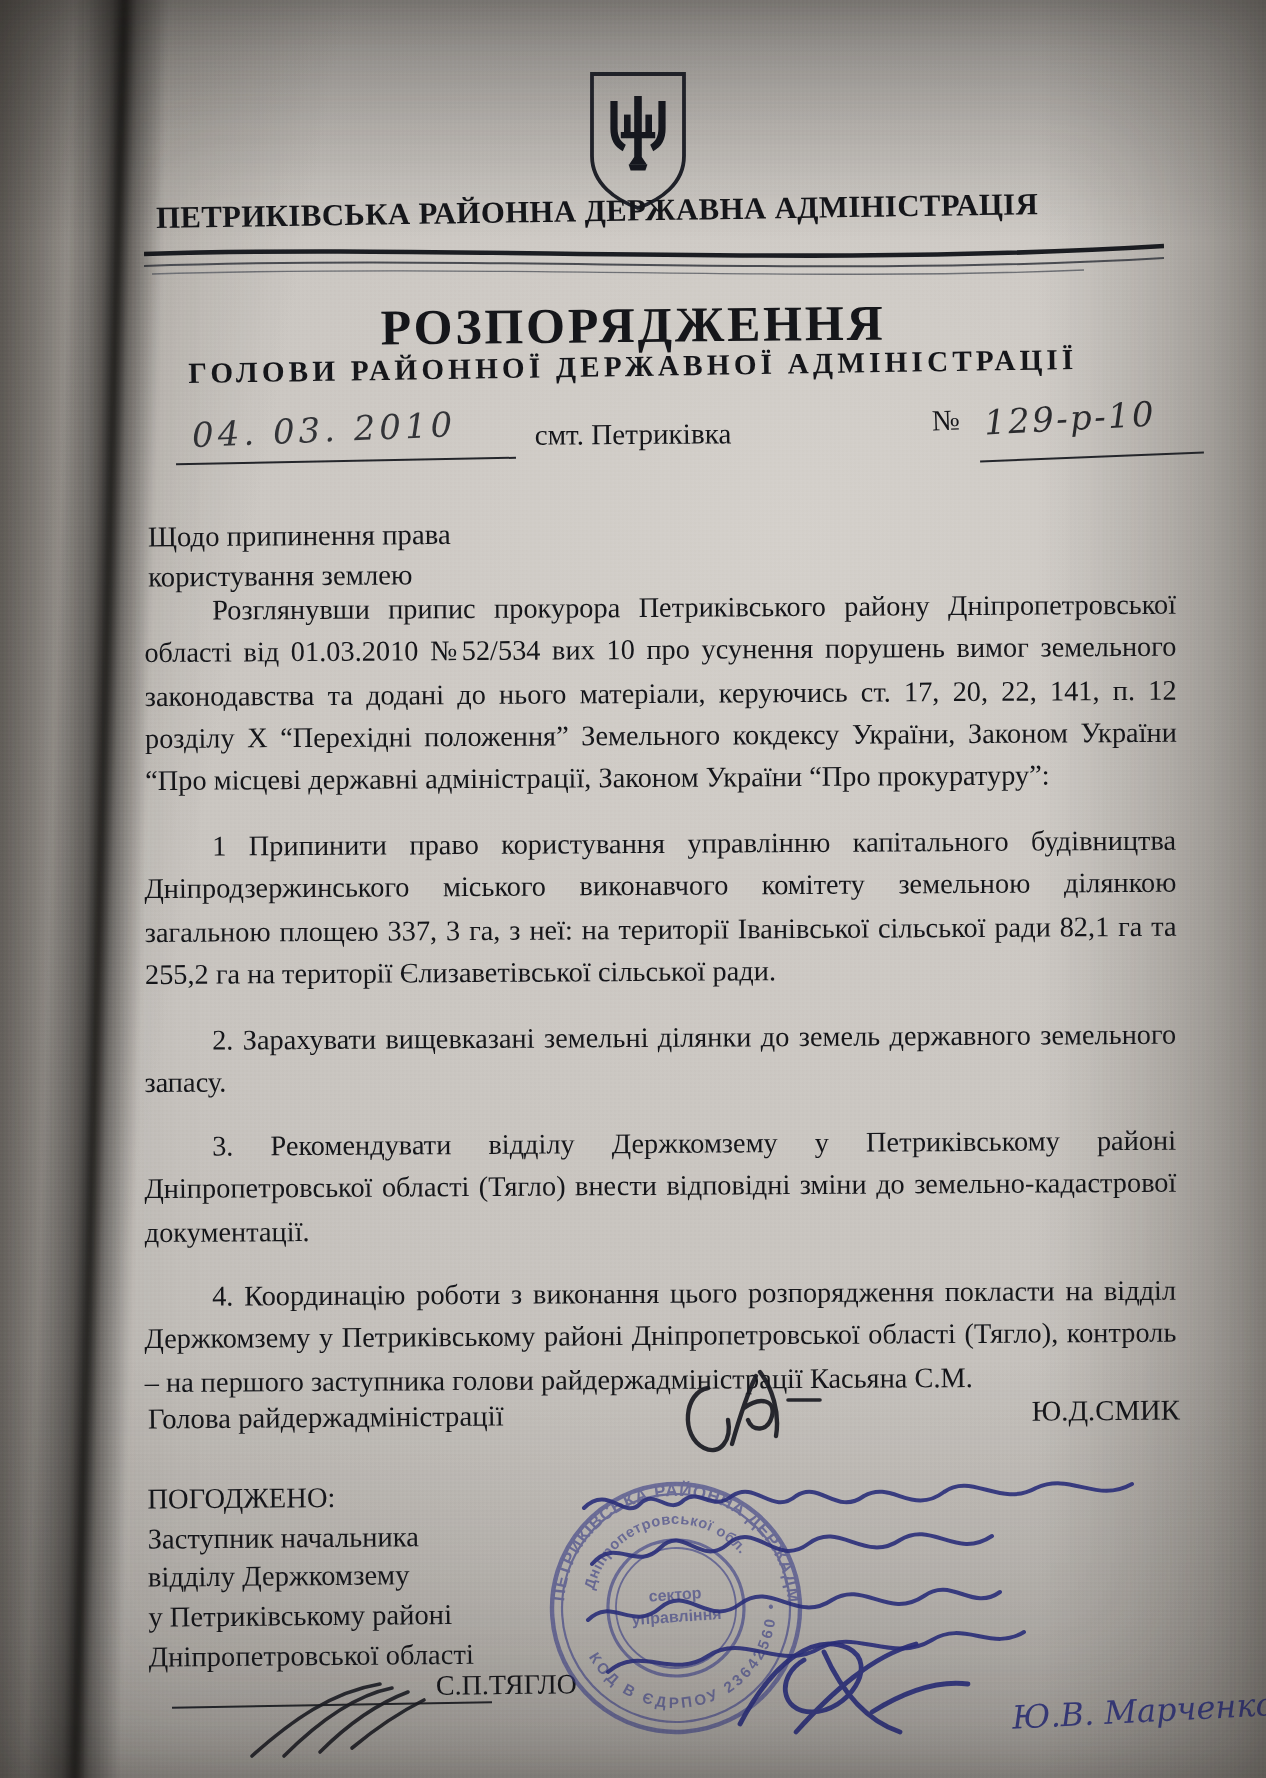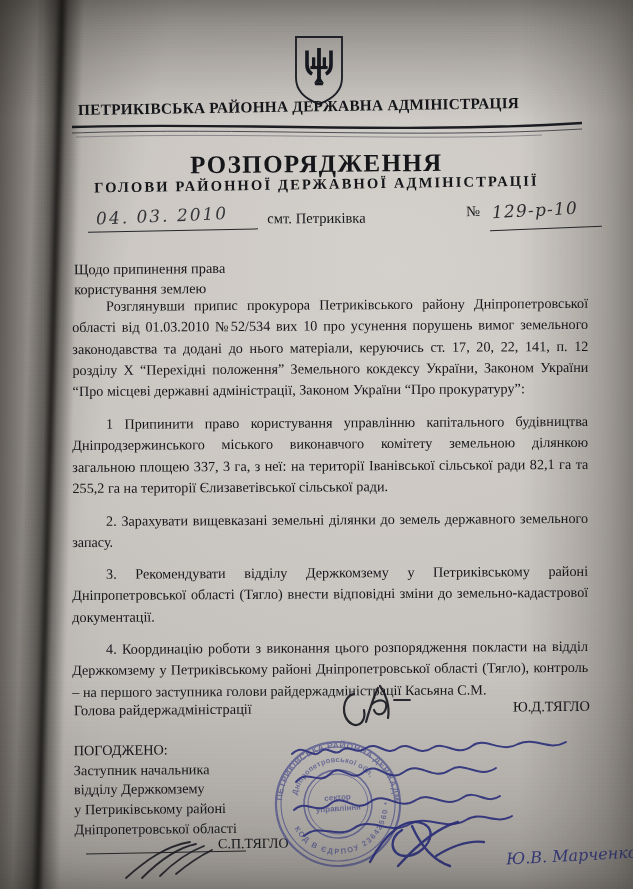"Ю.Д.ТЯГЛО" span { text: Ю.Д.ТЯГЛО -> Ю.Д.СМИК }
